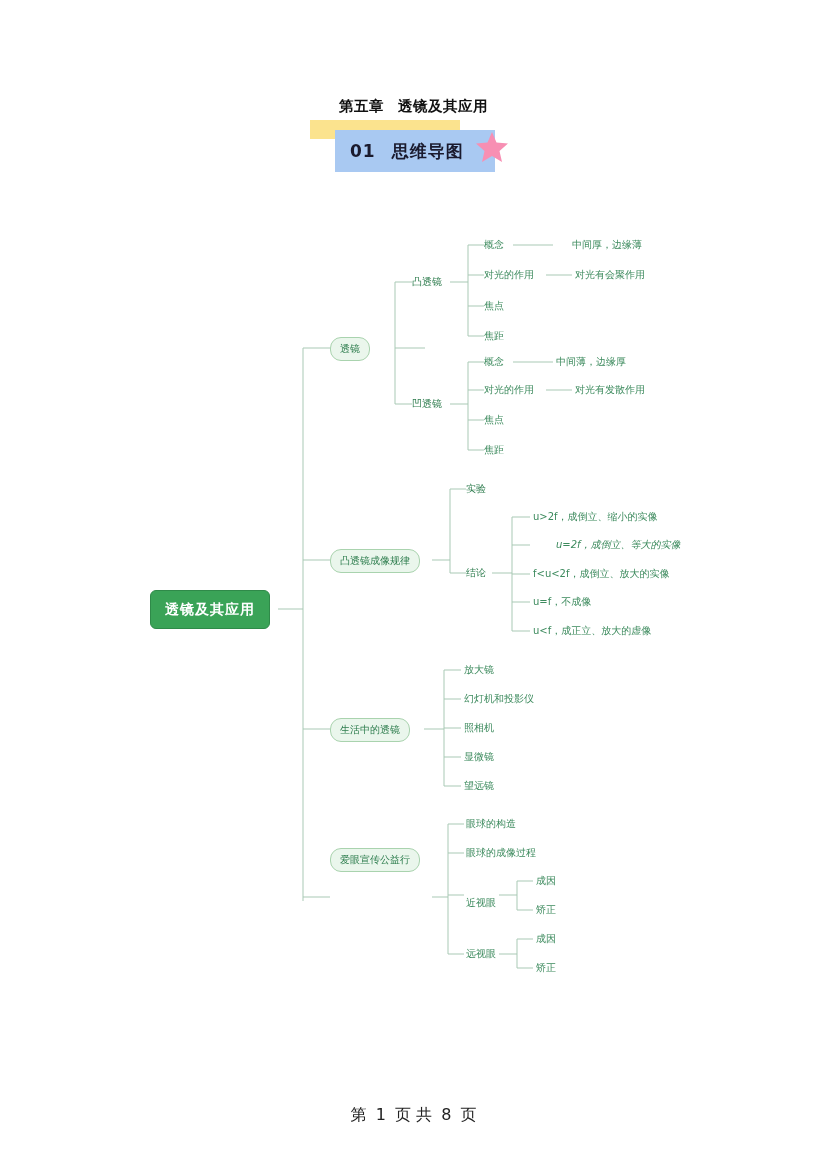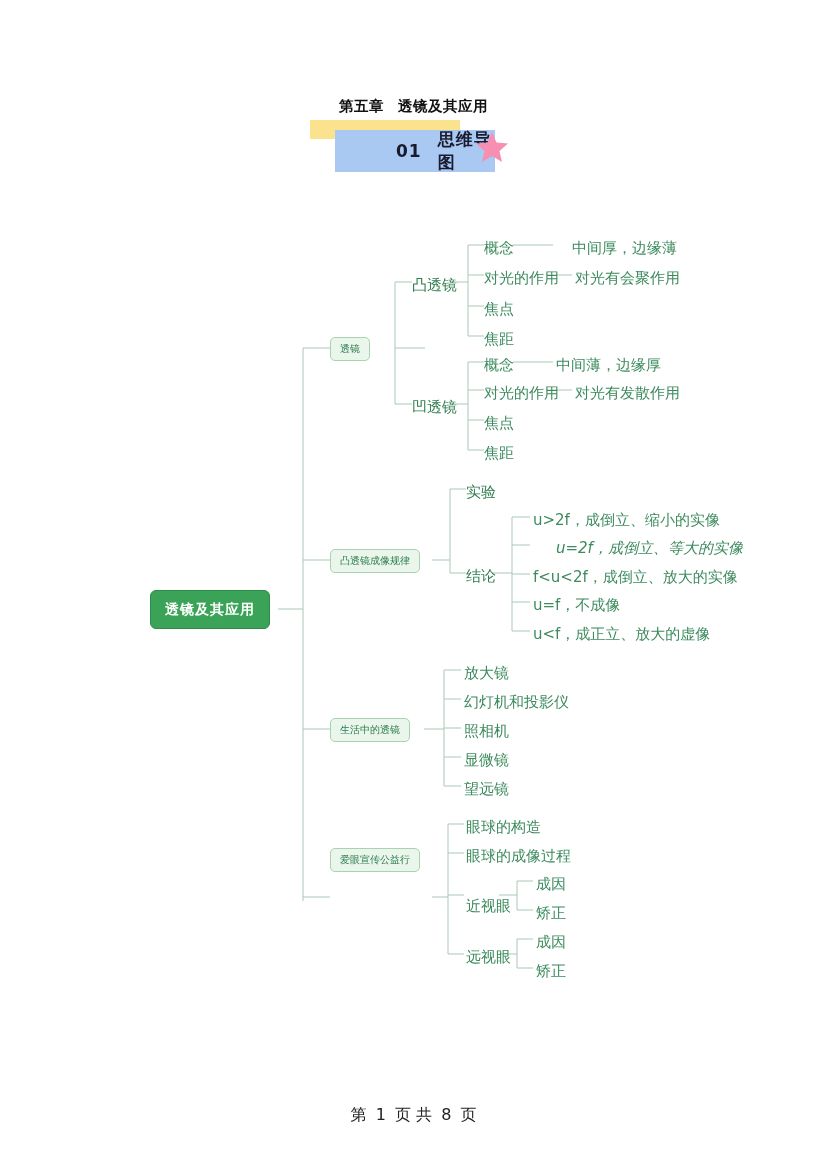"01" .banner-num { margin-left: 46px -> none }
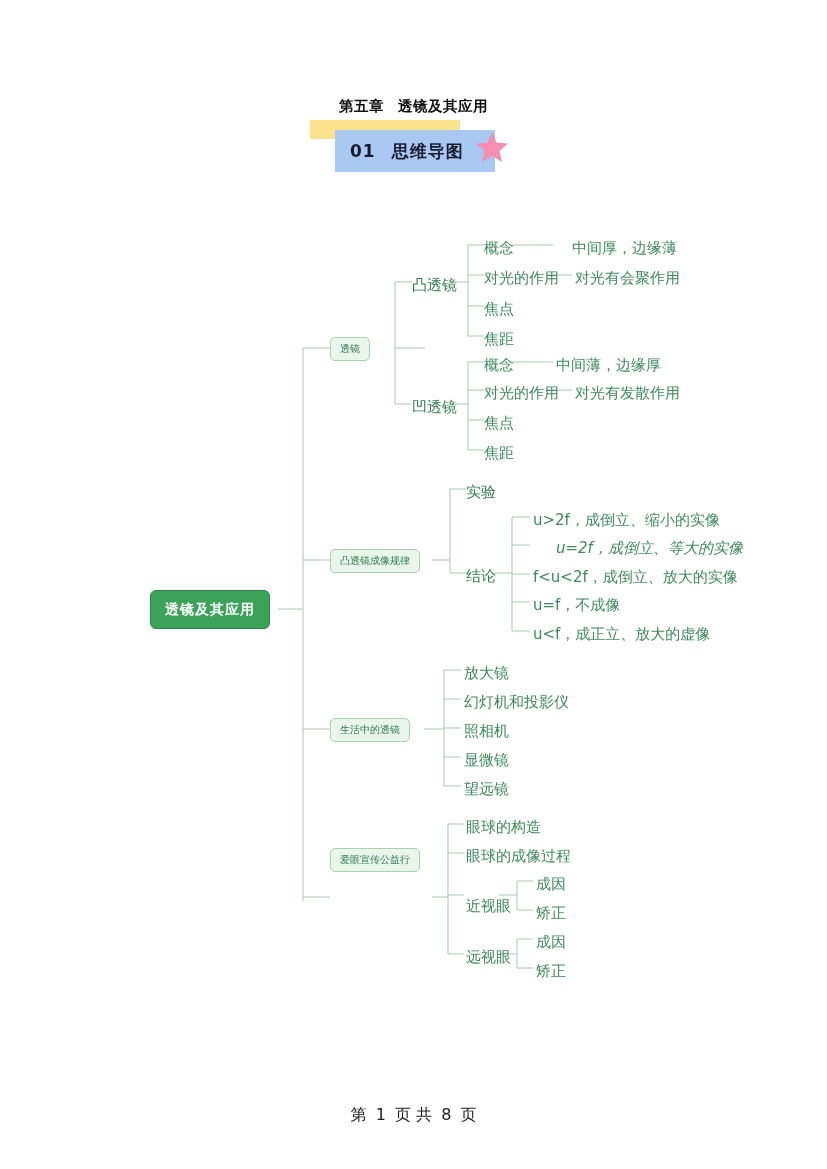"概念" .node { font-size: 15px -> 10px }
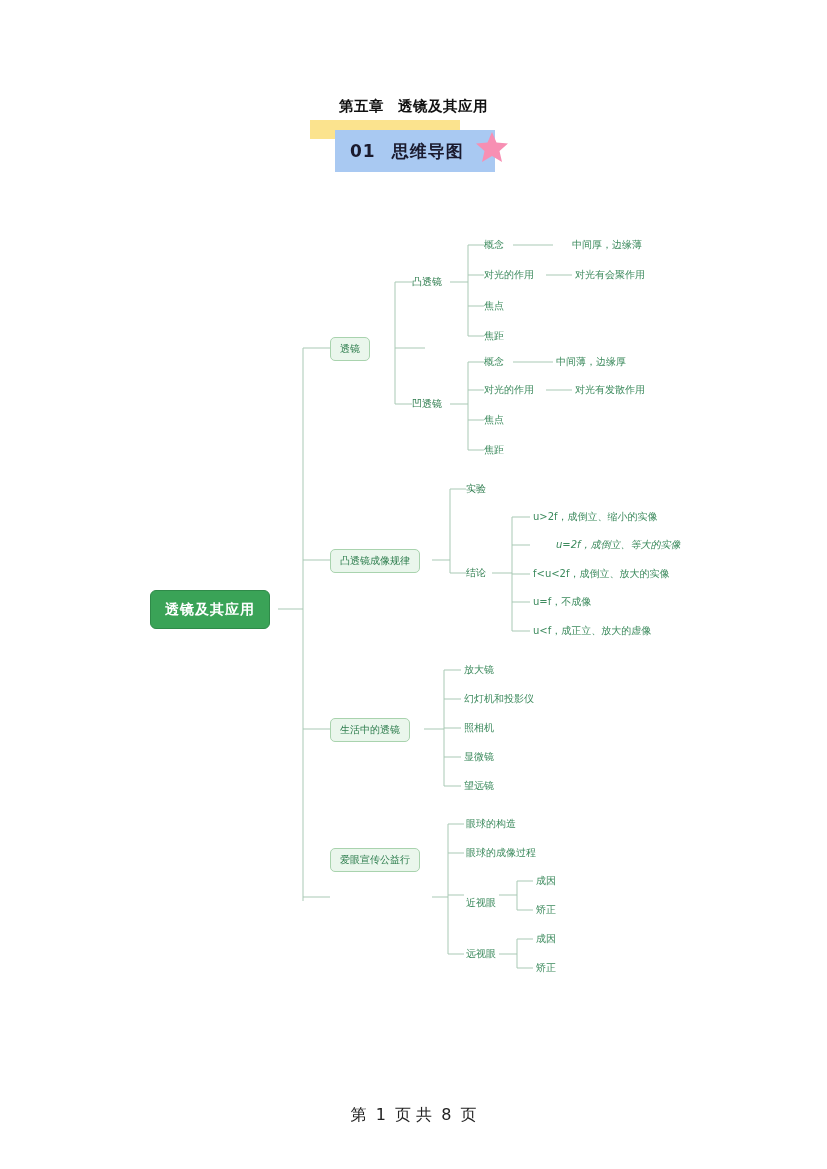"透镜" .node.boxed { border-radius: 5px -> 11px }
